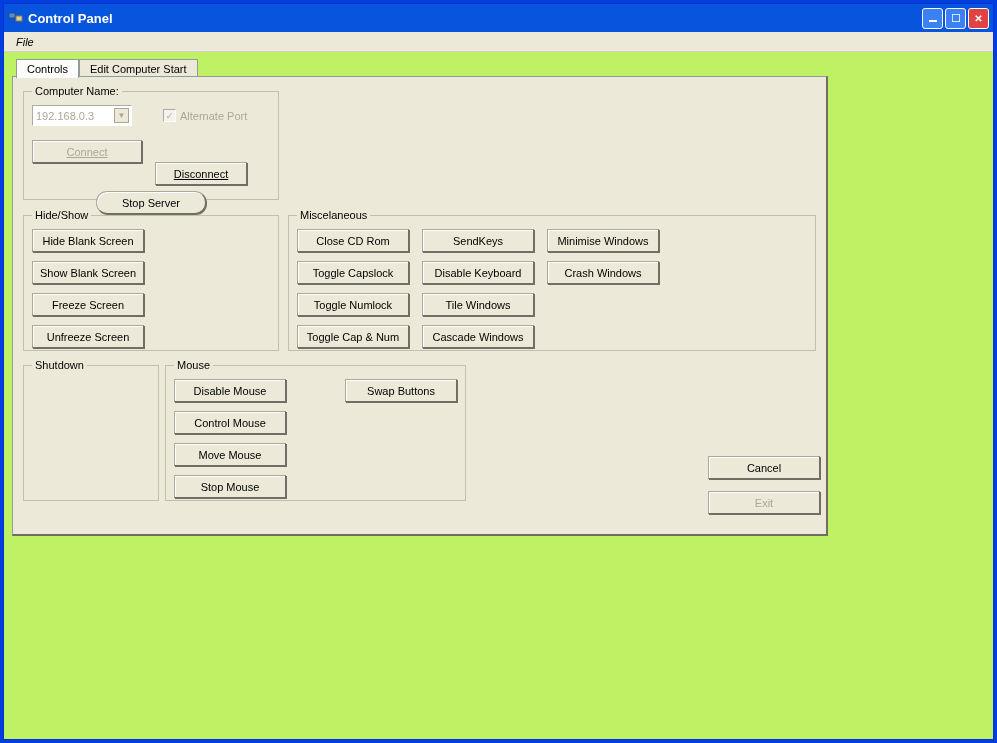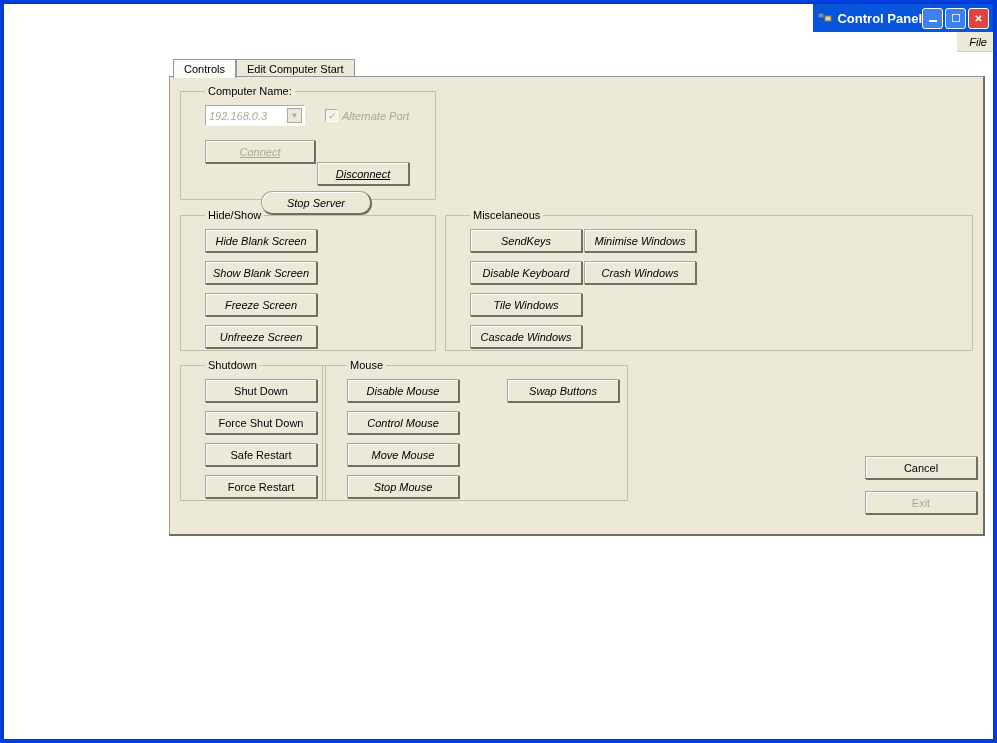"Control Panel" .window { align-items: flex-end -> none; background: #ffffff -> #bef264 }
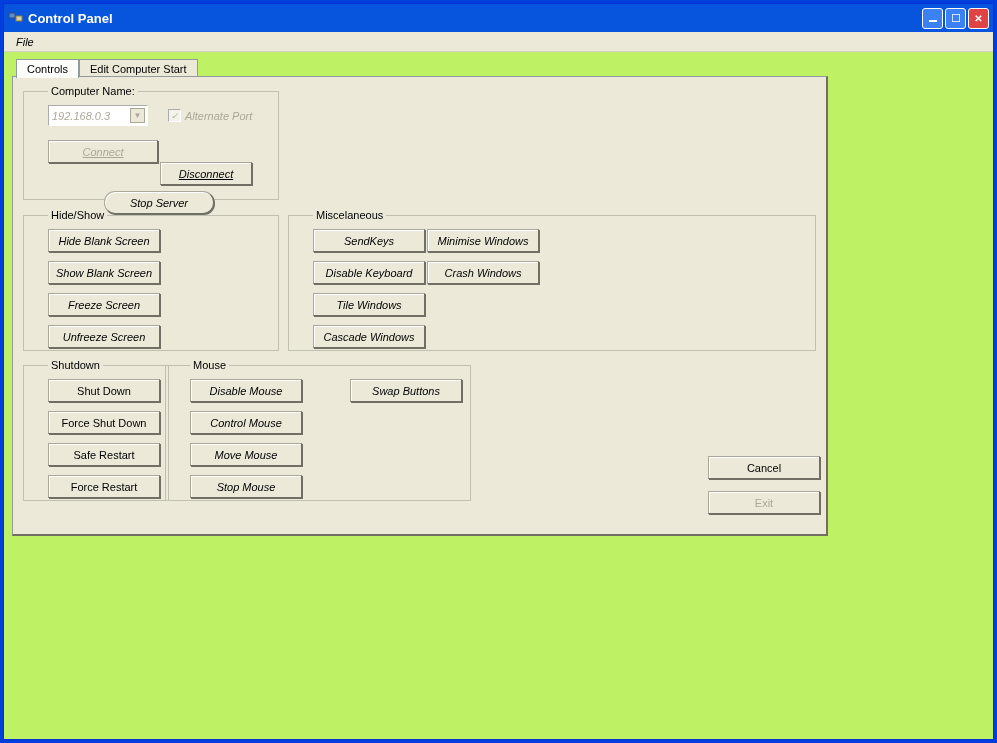"Computer Name:" fieldset { padding: 8px 8px 8px 24px -> 8px 8px 8px 8px }
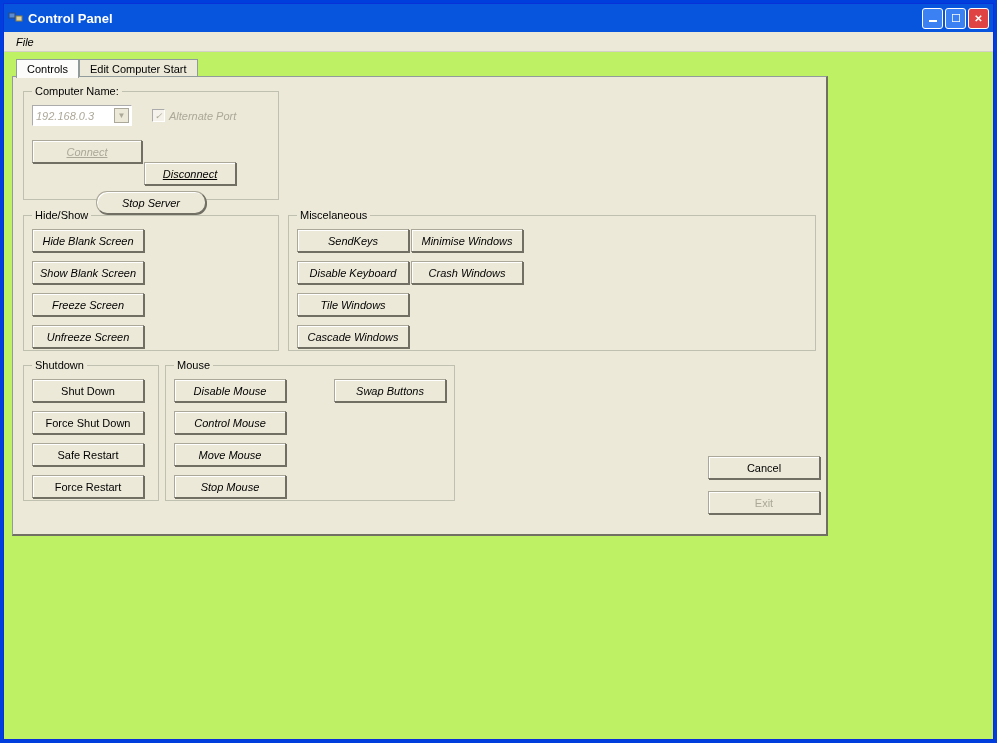"192.168.0.3" .row { font-style: italic -> none; gap: 2px -> 13px }
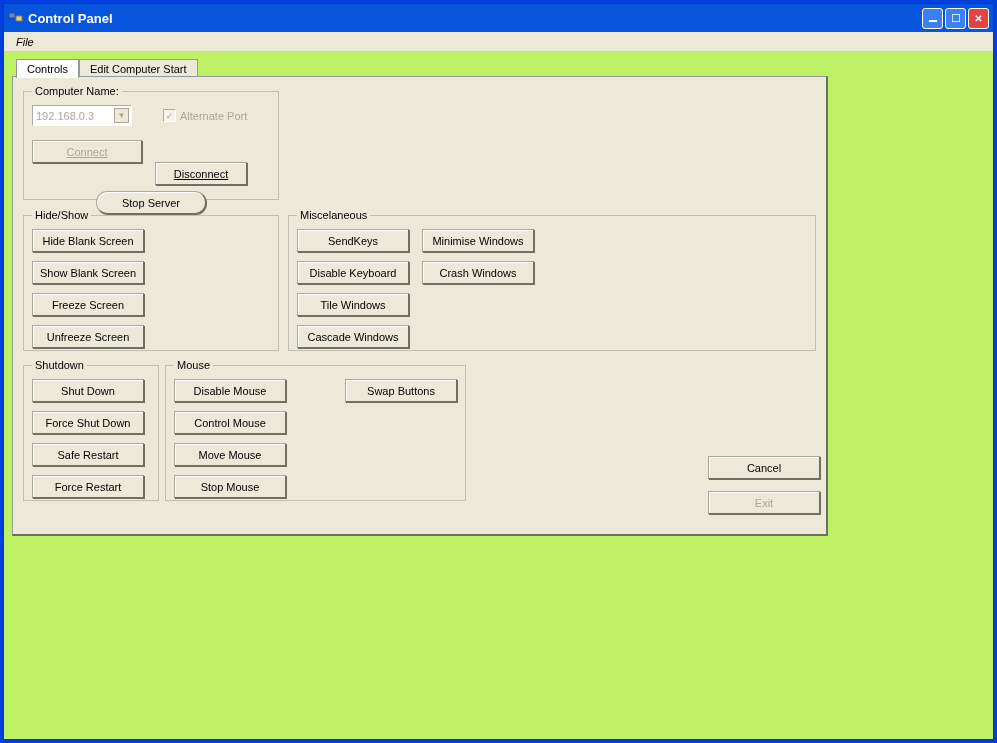"Close CD Rom" div.col { html: none -> <div> <div>Close CD Rom</div> <div>Toggle Capslock</div> <div>Toggle Numlock</div> <div>Toggle Cap &amp; Num</div> </div> }
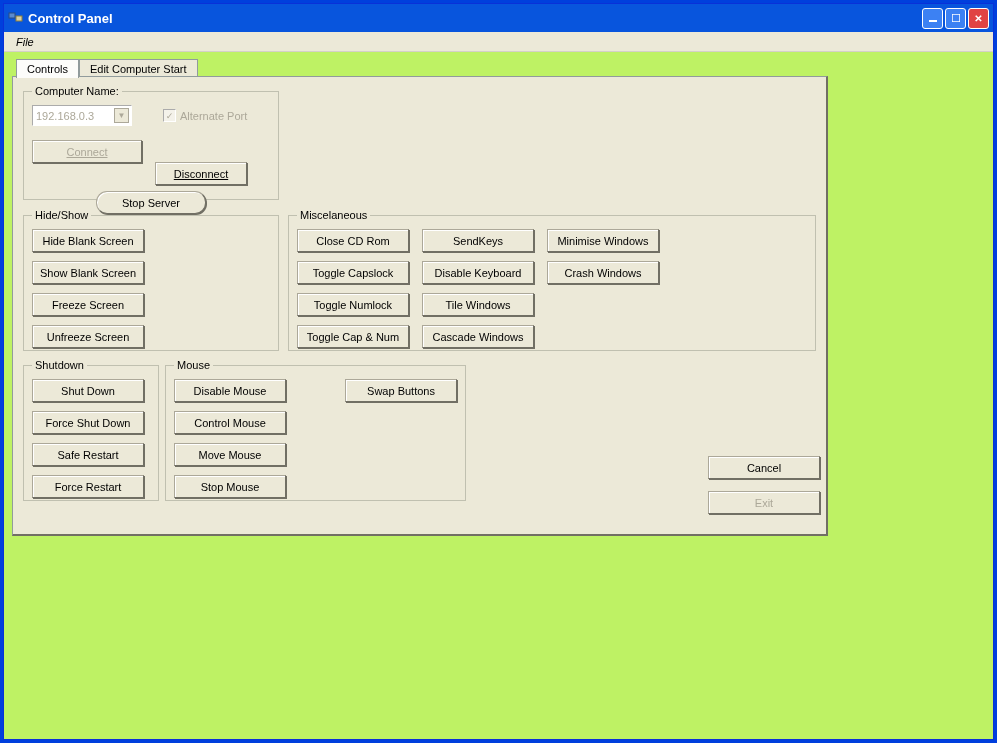"Shut Down" div.col { html: <div> <div>Shut Down</div> <div>Force Shut Down</div> <div>Safe Restart</div> <div>Force Restart</div> </div> -> none }
